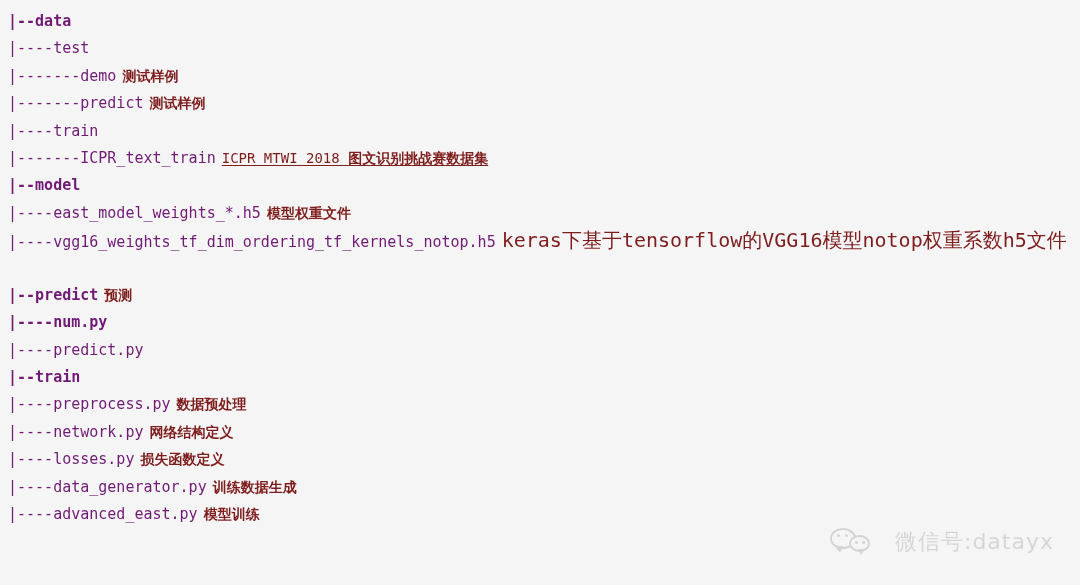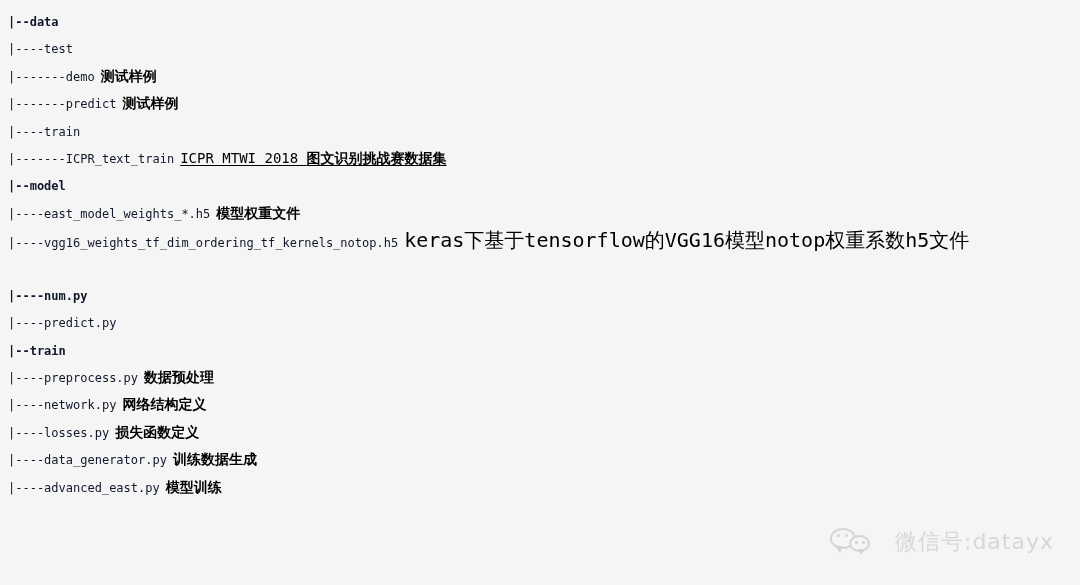"|--data" .path { color: #0f172a -> #701a75; font-size: 12px -> 15px }
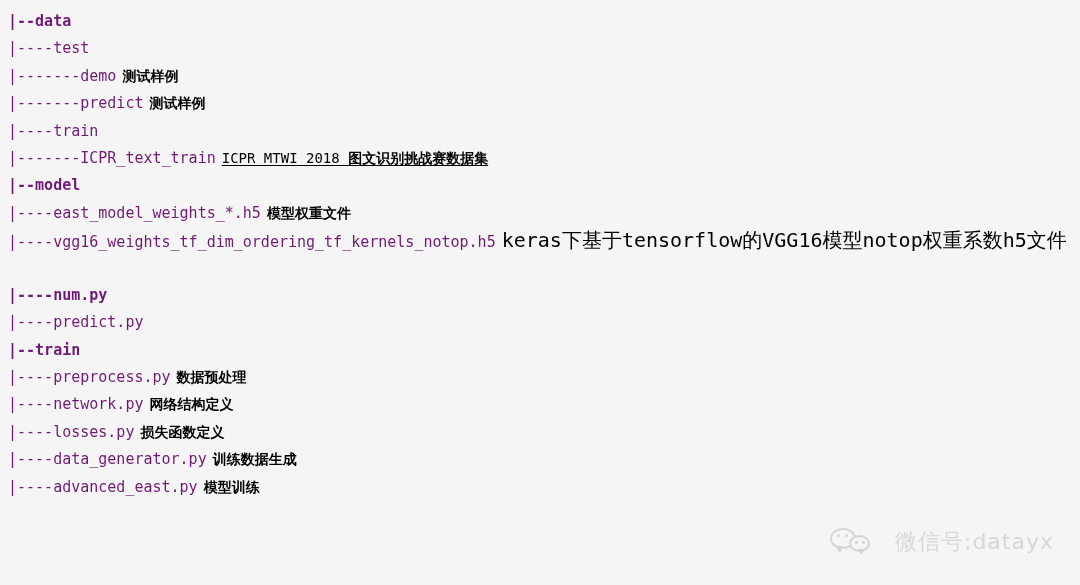"测试样例" .note { color: #000000 -> #7f1d1d }
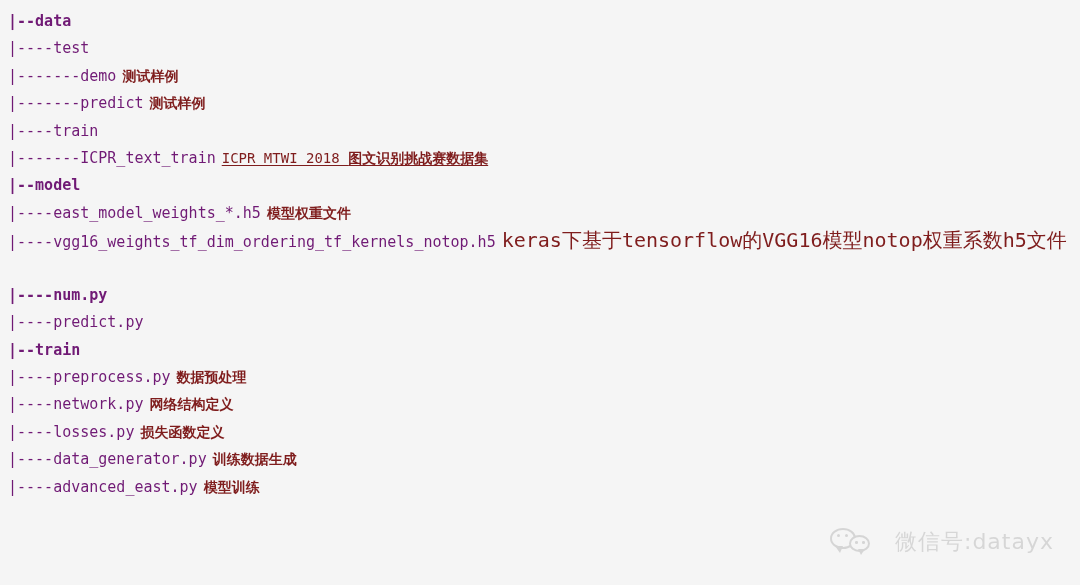"|--predict 预测" div.tree-line { html: none -> <div><span>|--predict</span><span>预测</span></div> }
